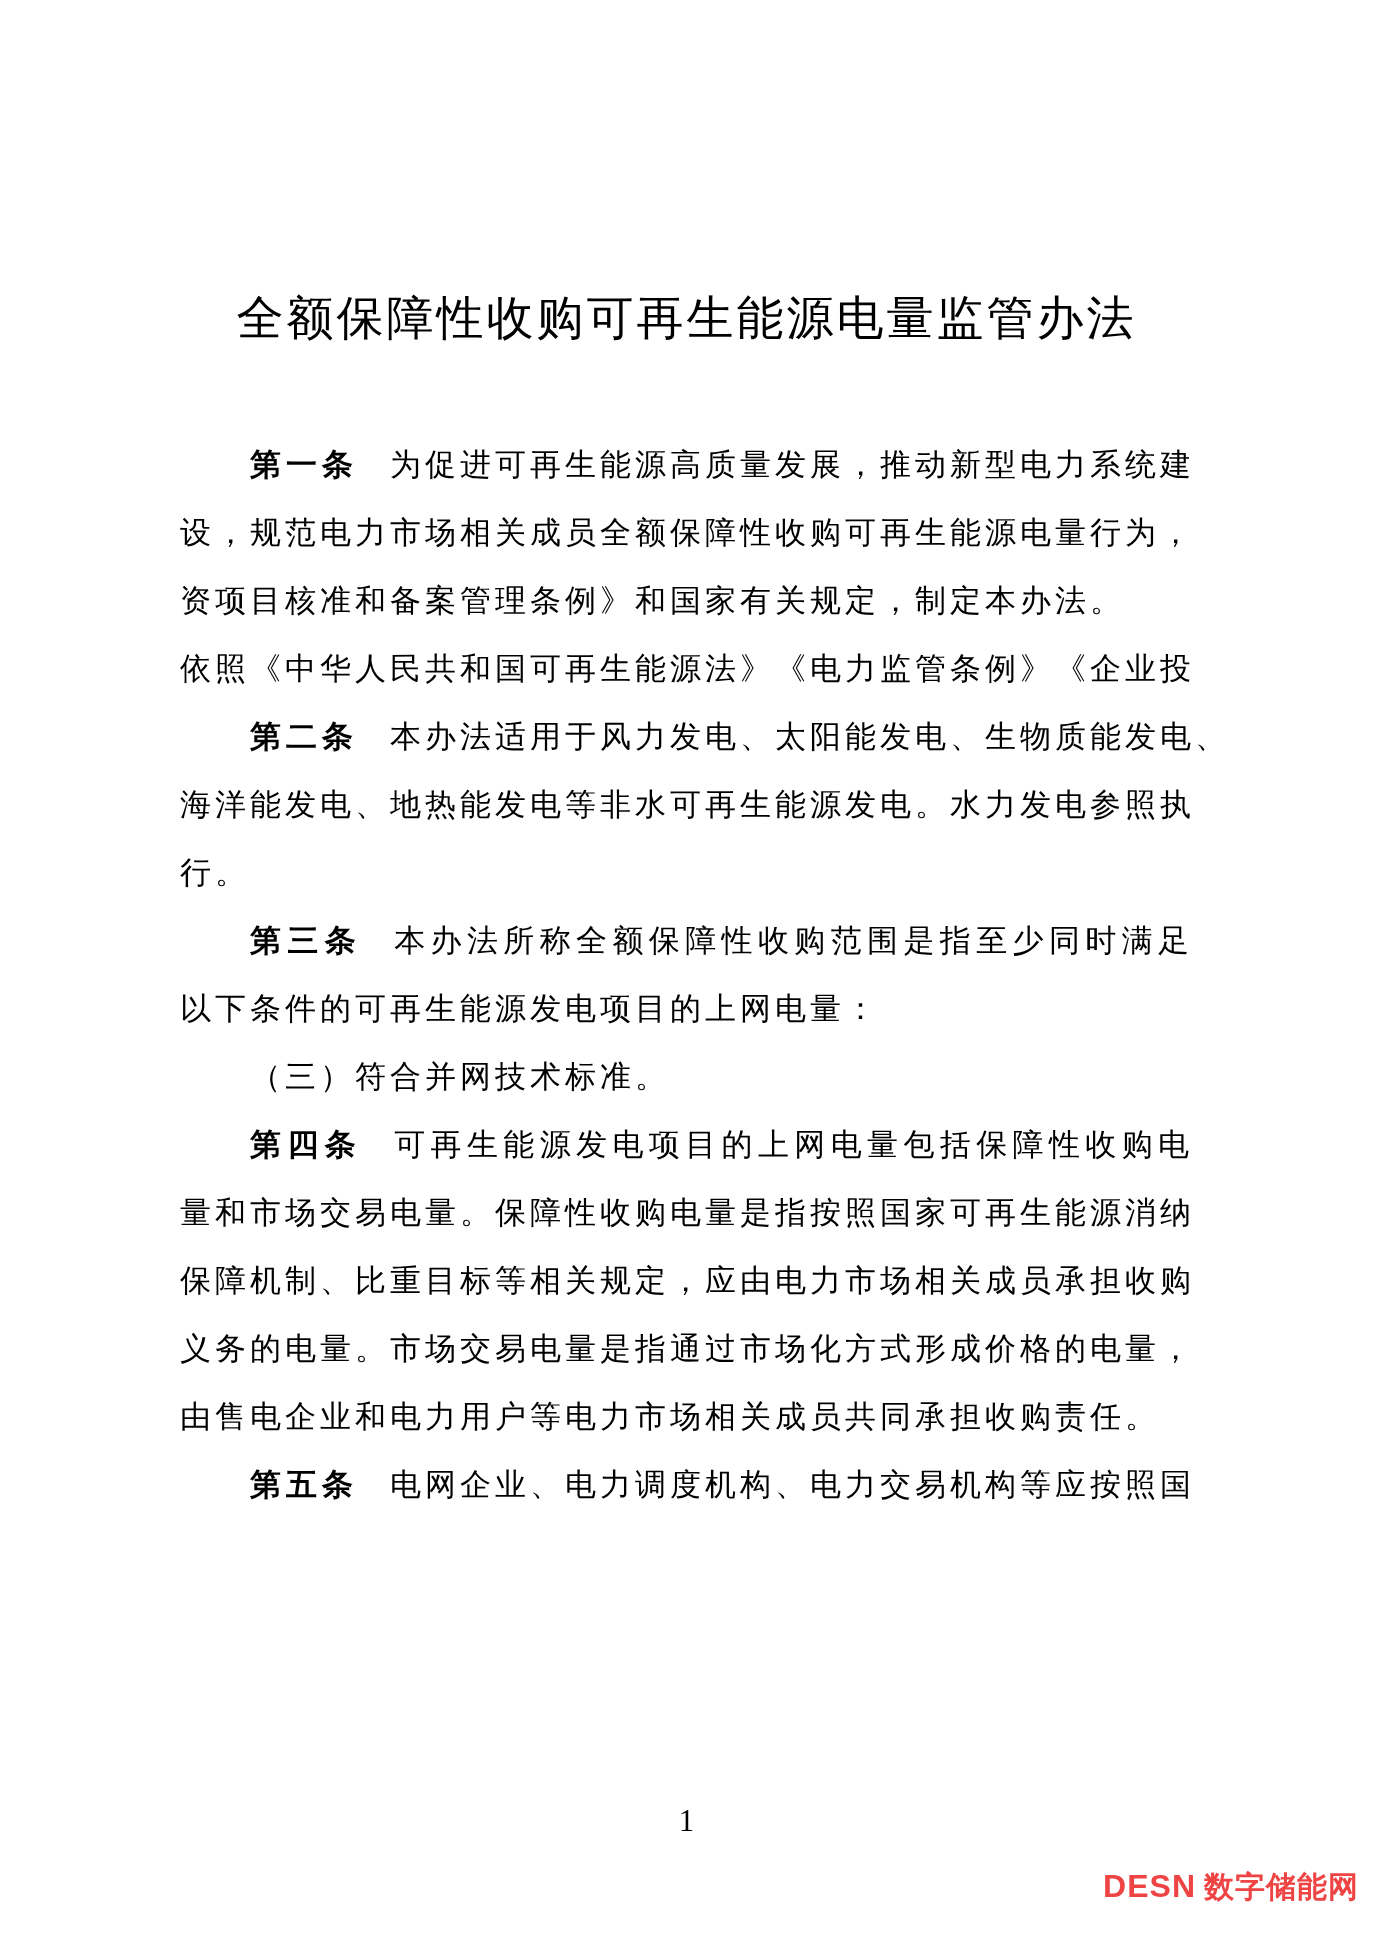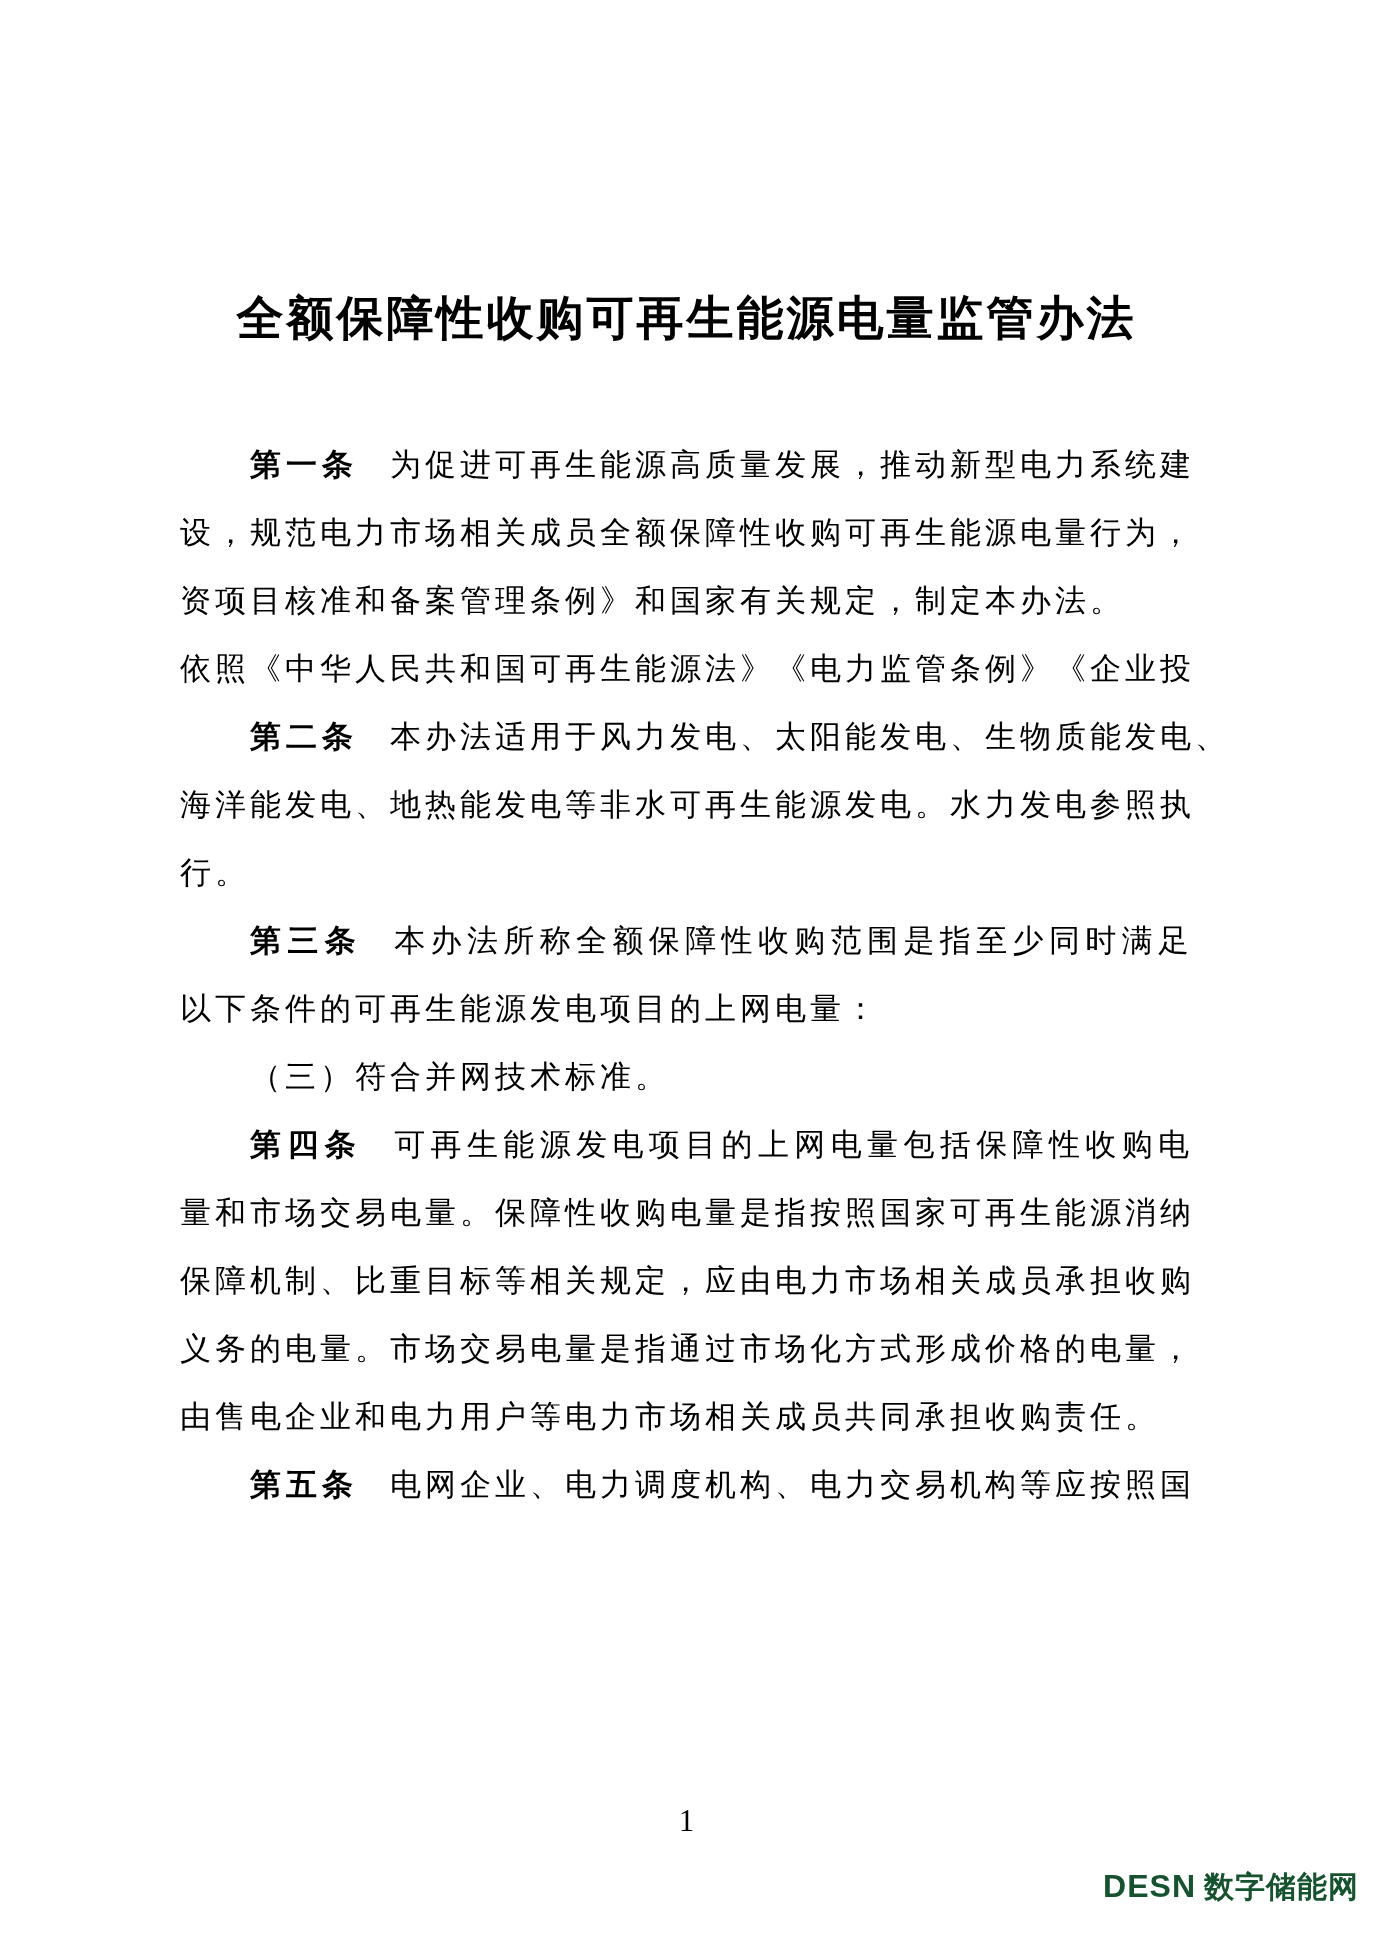"全额保障性收购可再生能源电量监管办法" .doc-title { font-weight: bold -> normal }
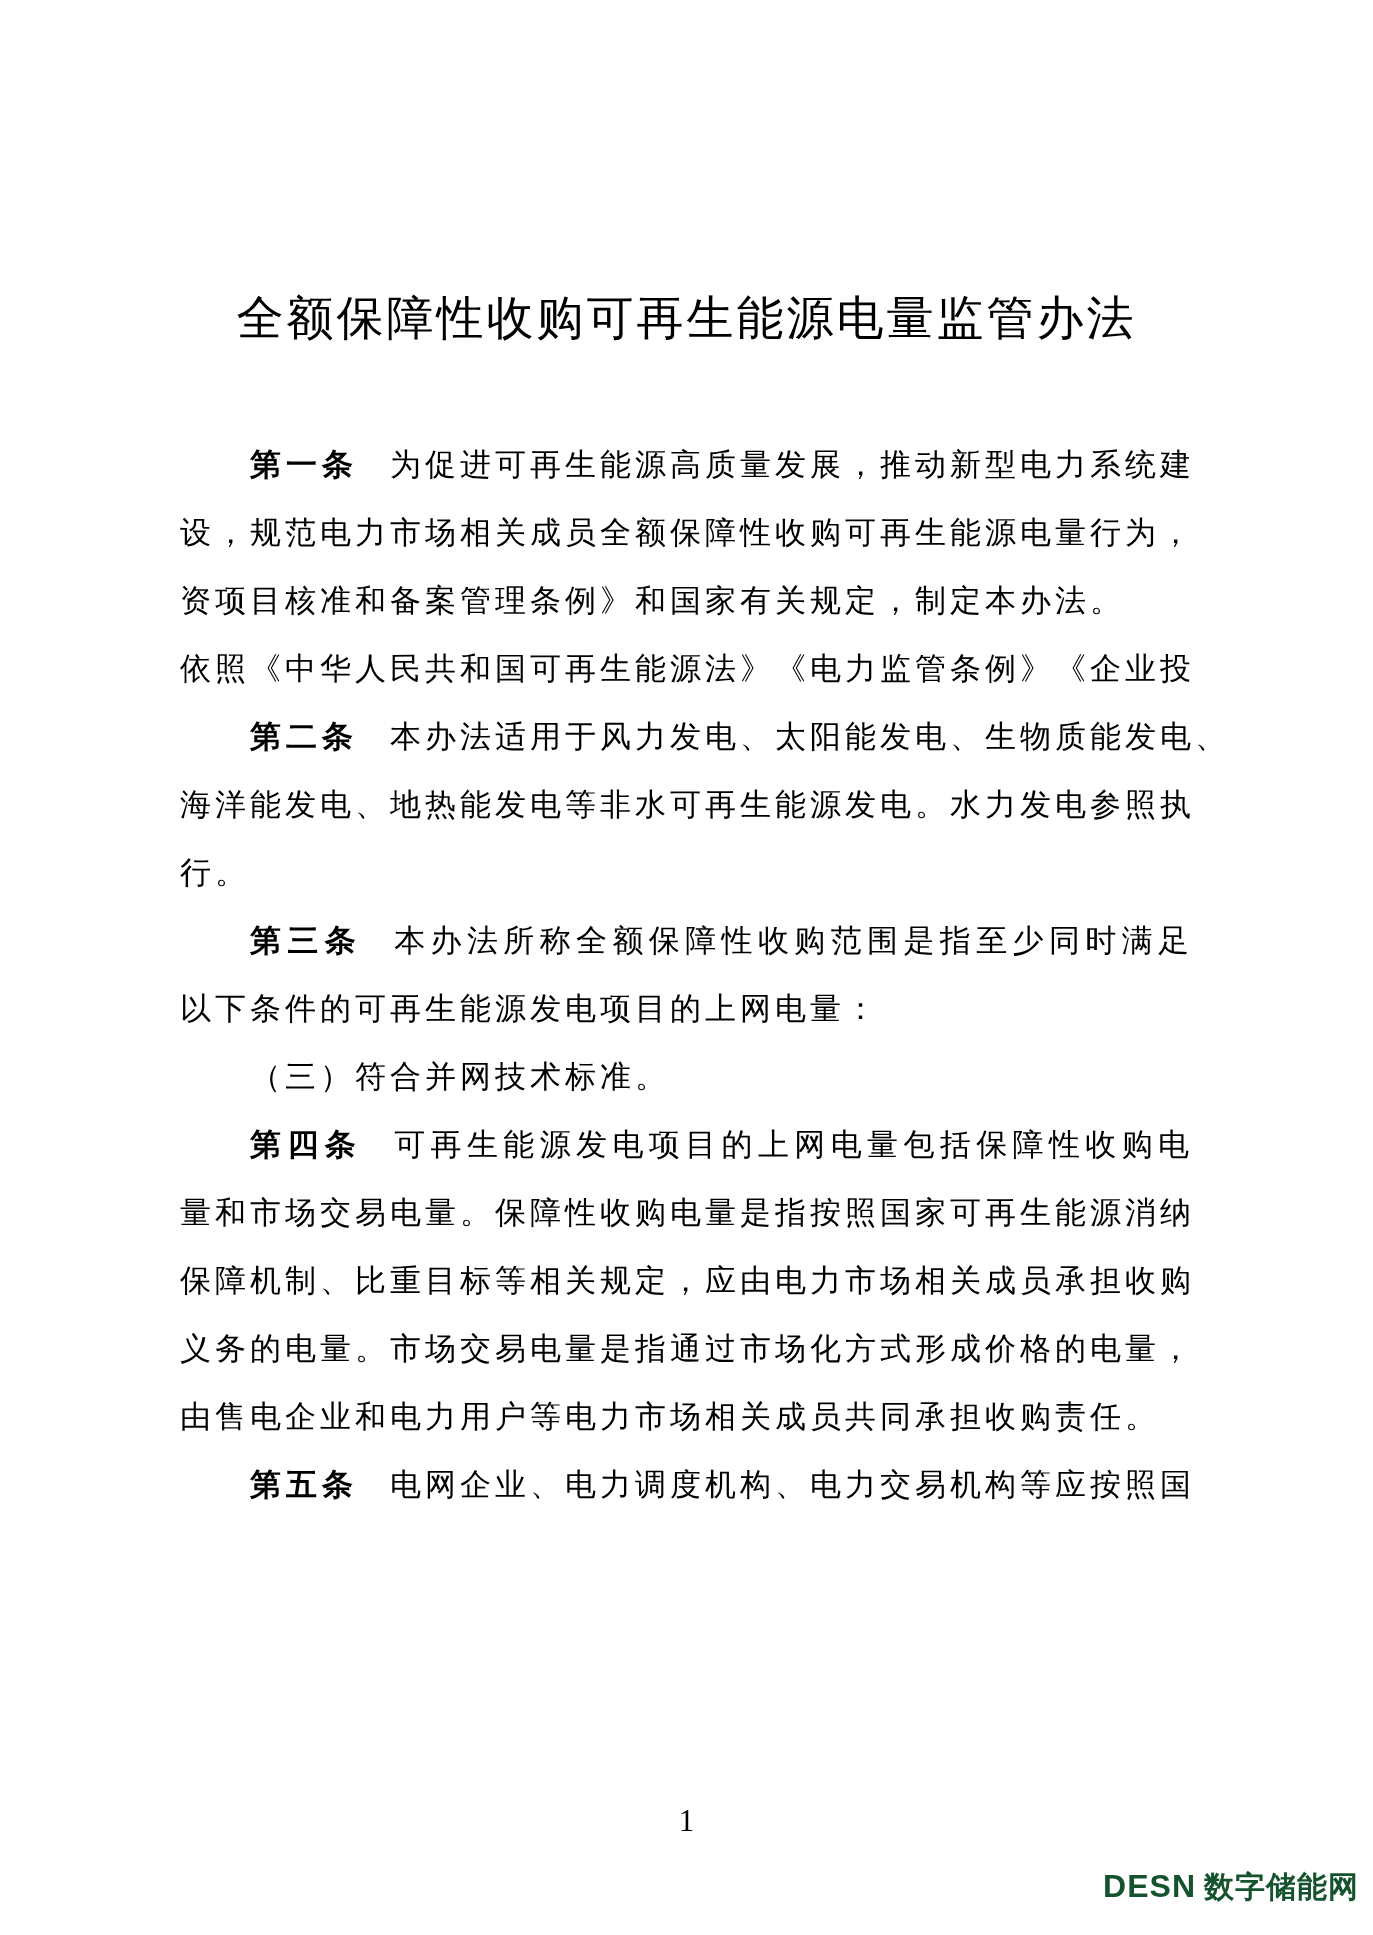"DESN 数字储能网" div.watermark { color: #14532d -> #ef4444 }
